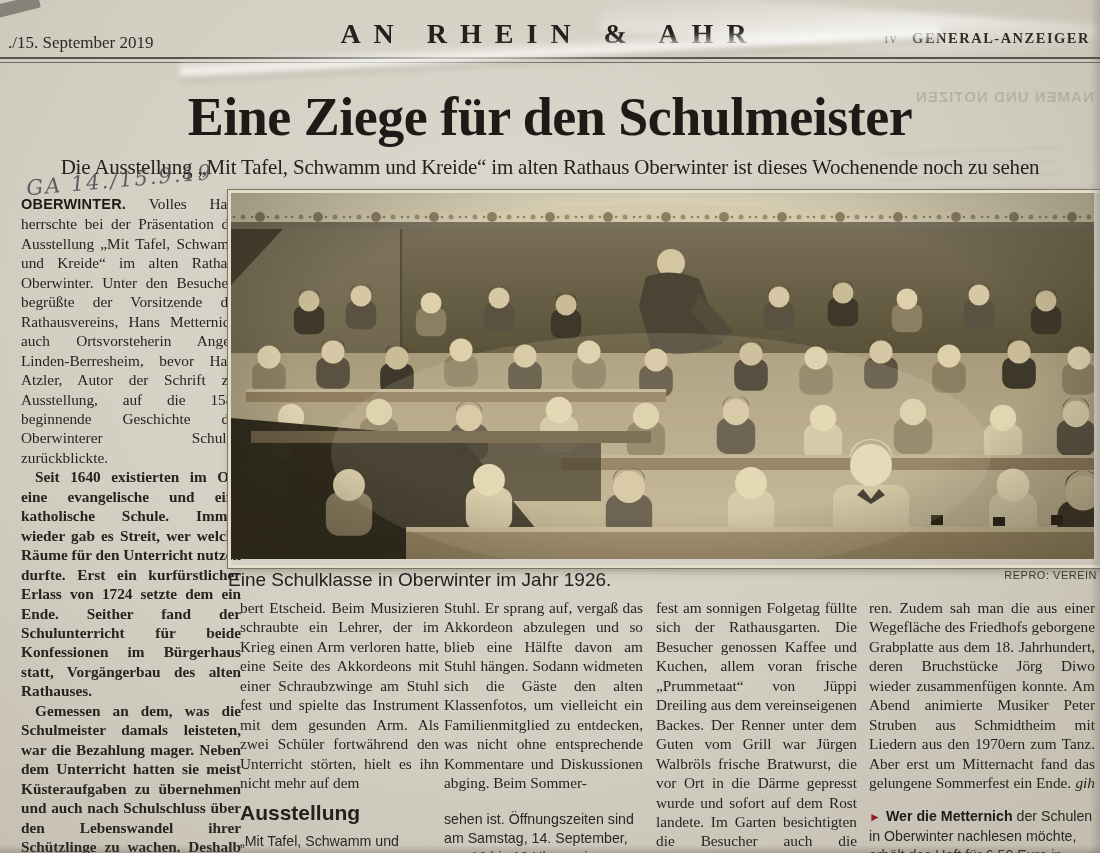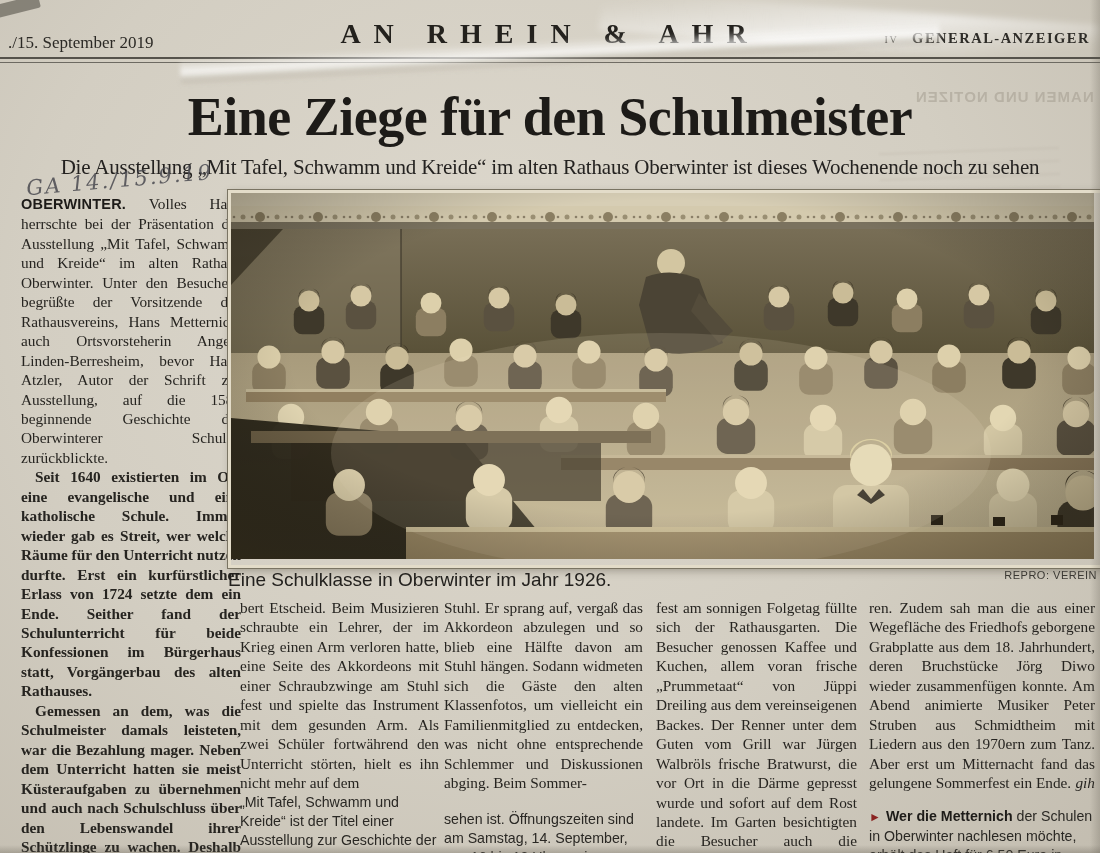"Stuhl. Er sprang auf, vergaß" p { text: Schlemmer -> Kommentare }
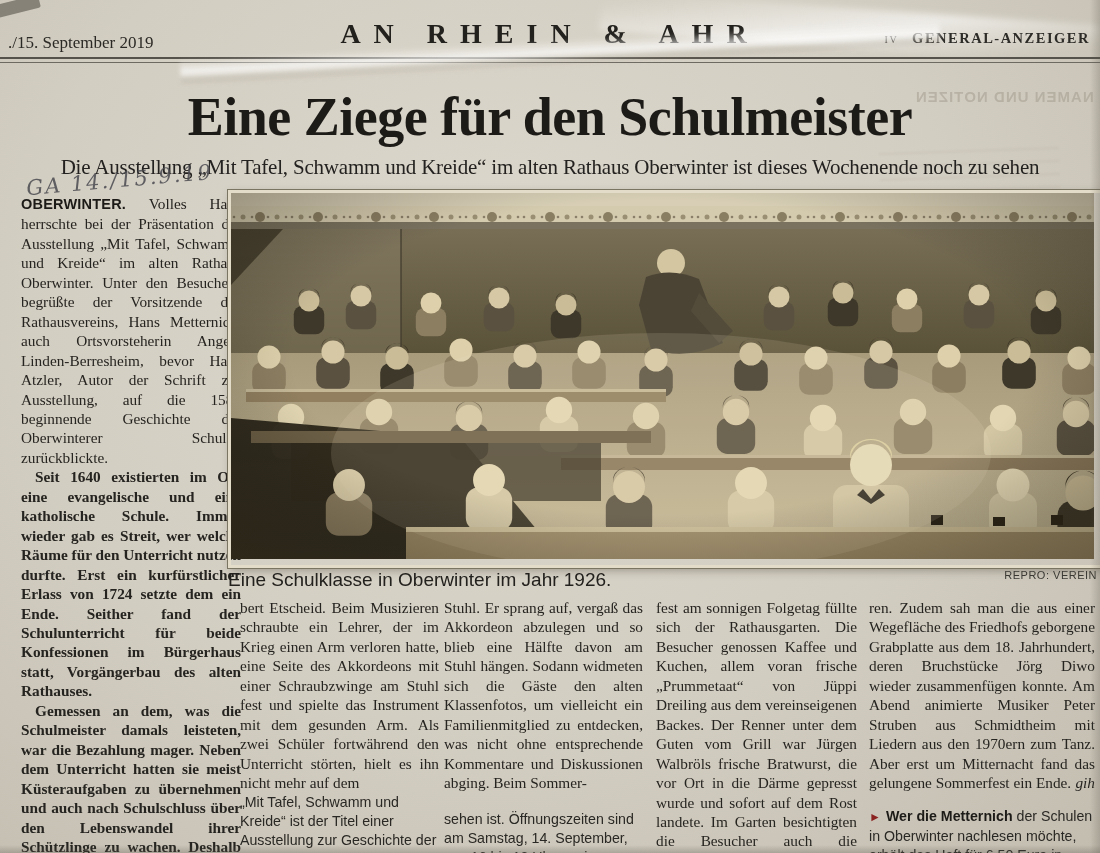"Ausstellung" div.infobox-heading { html: none -> <div>Ausstellung</div> }
